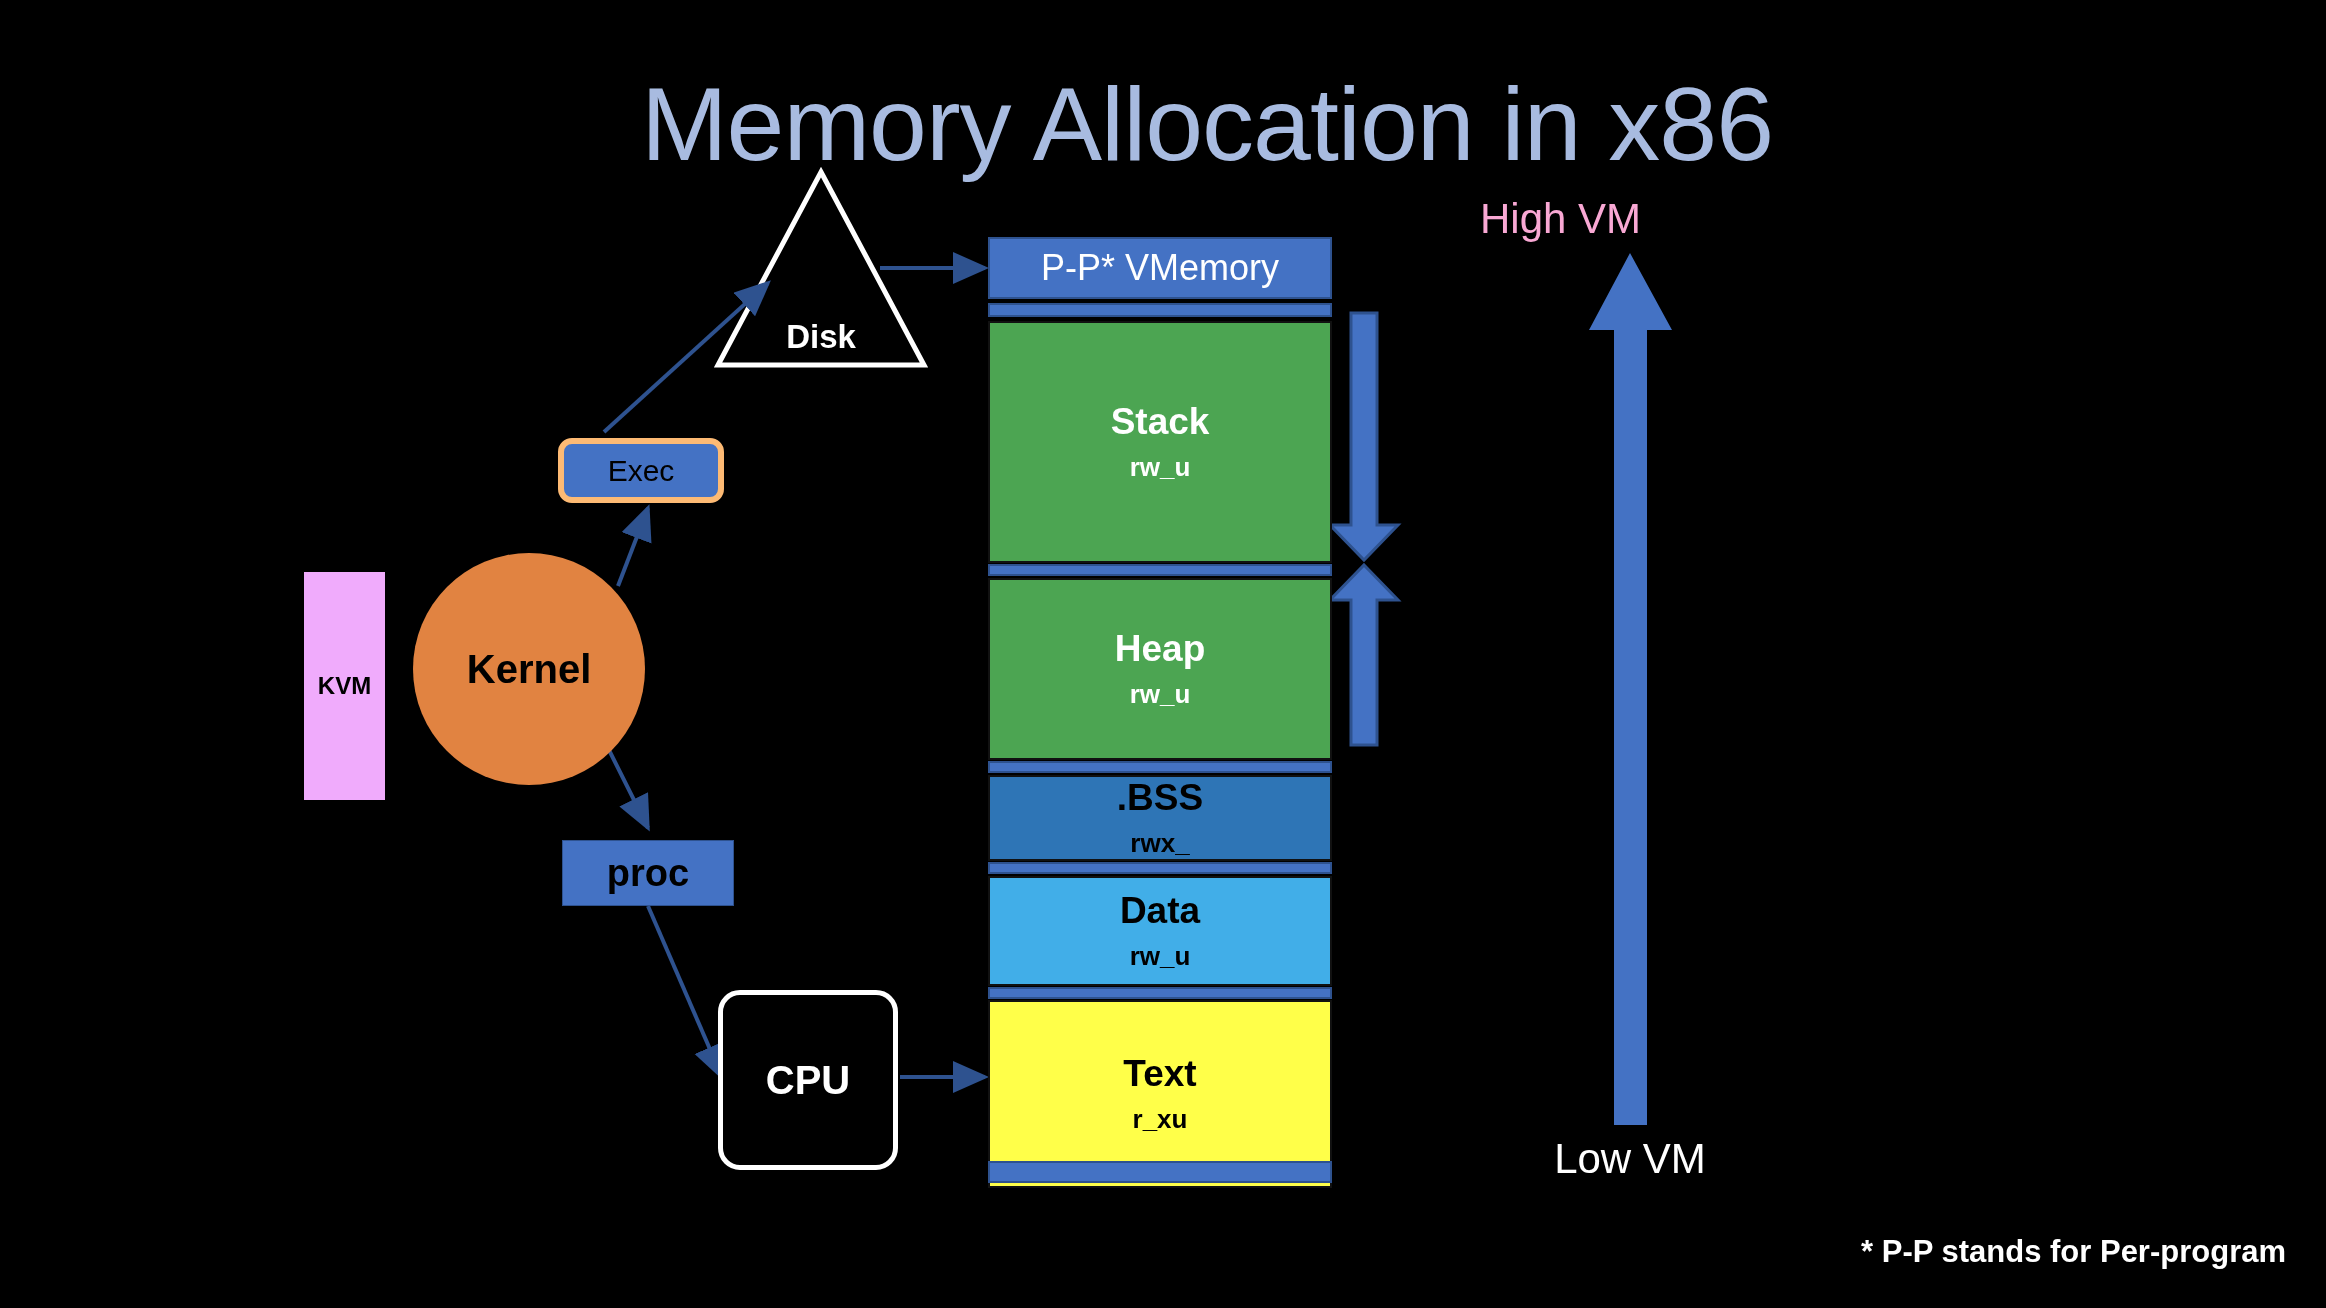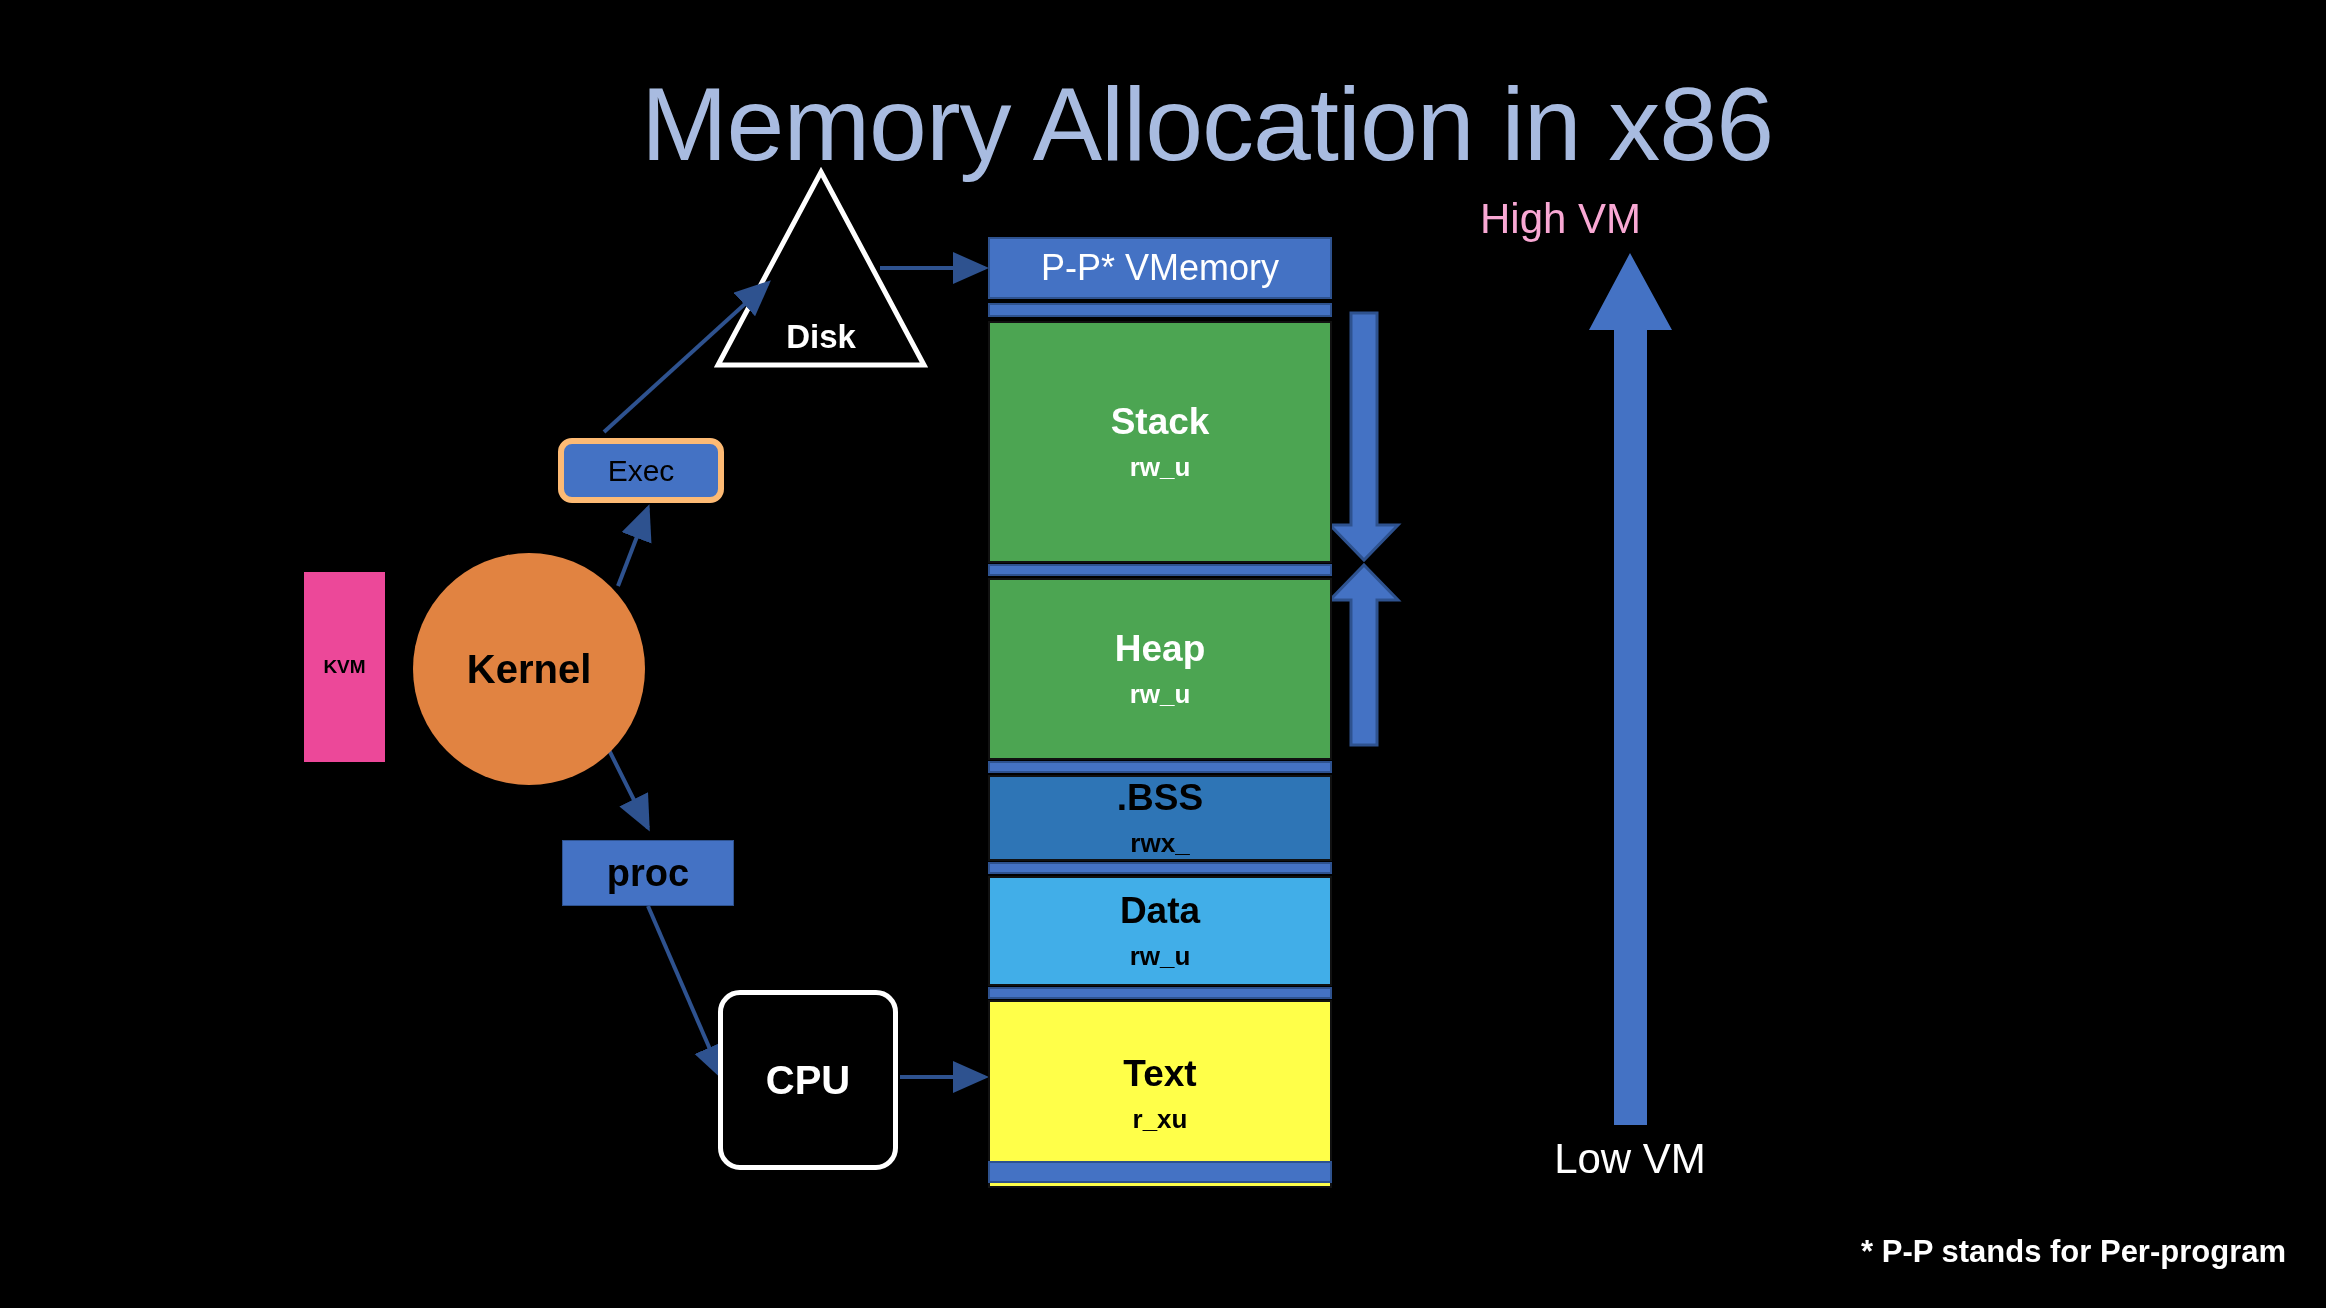"KVM" #kvm { background: #ec4899 -> #f0abfc; font-size: 19px -> 24px; height: 190px -> 228px }
